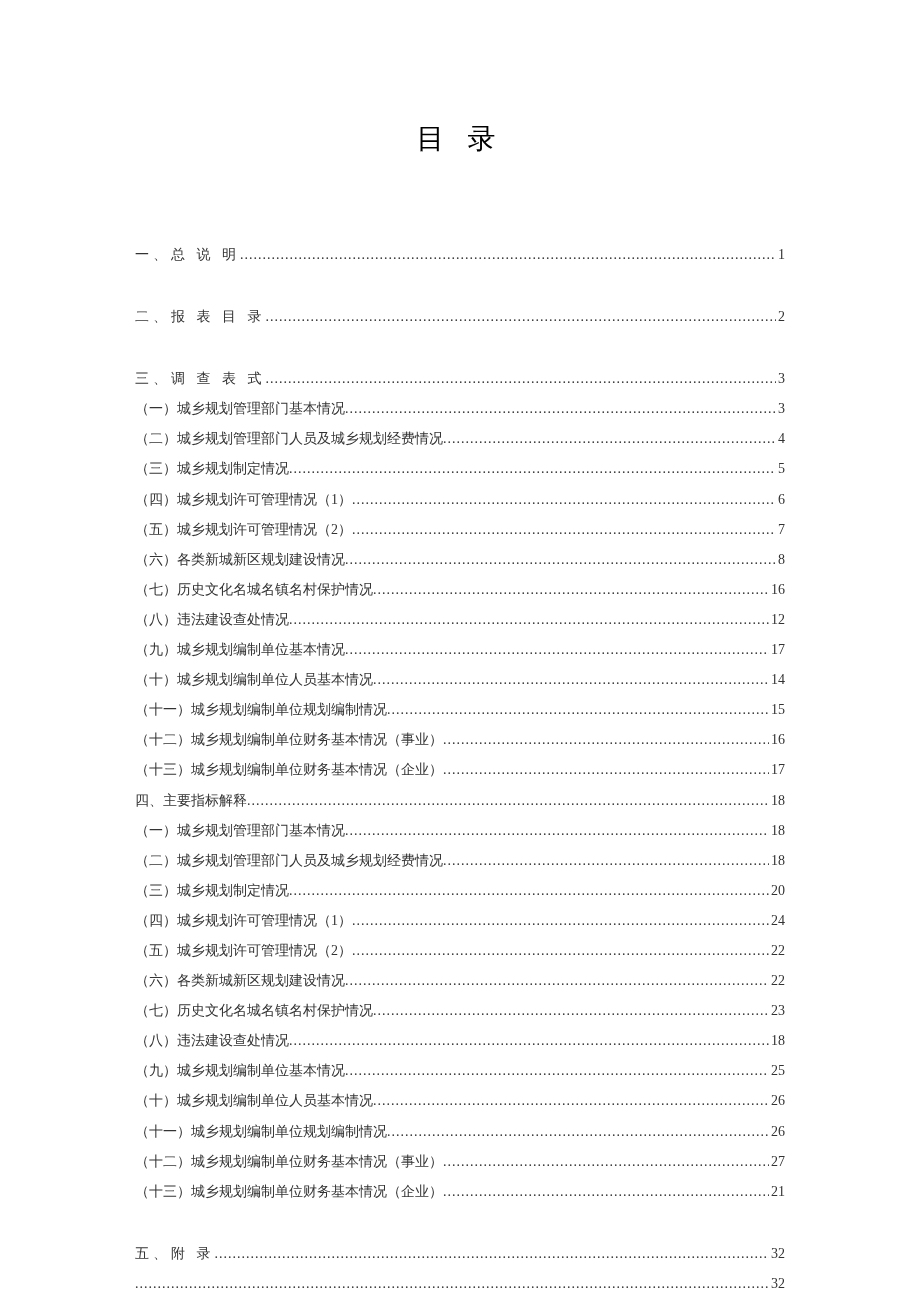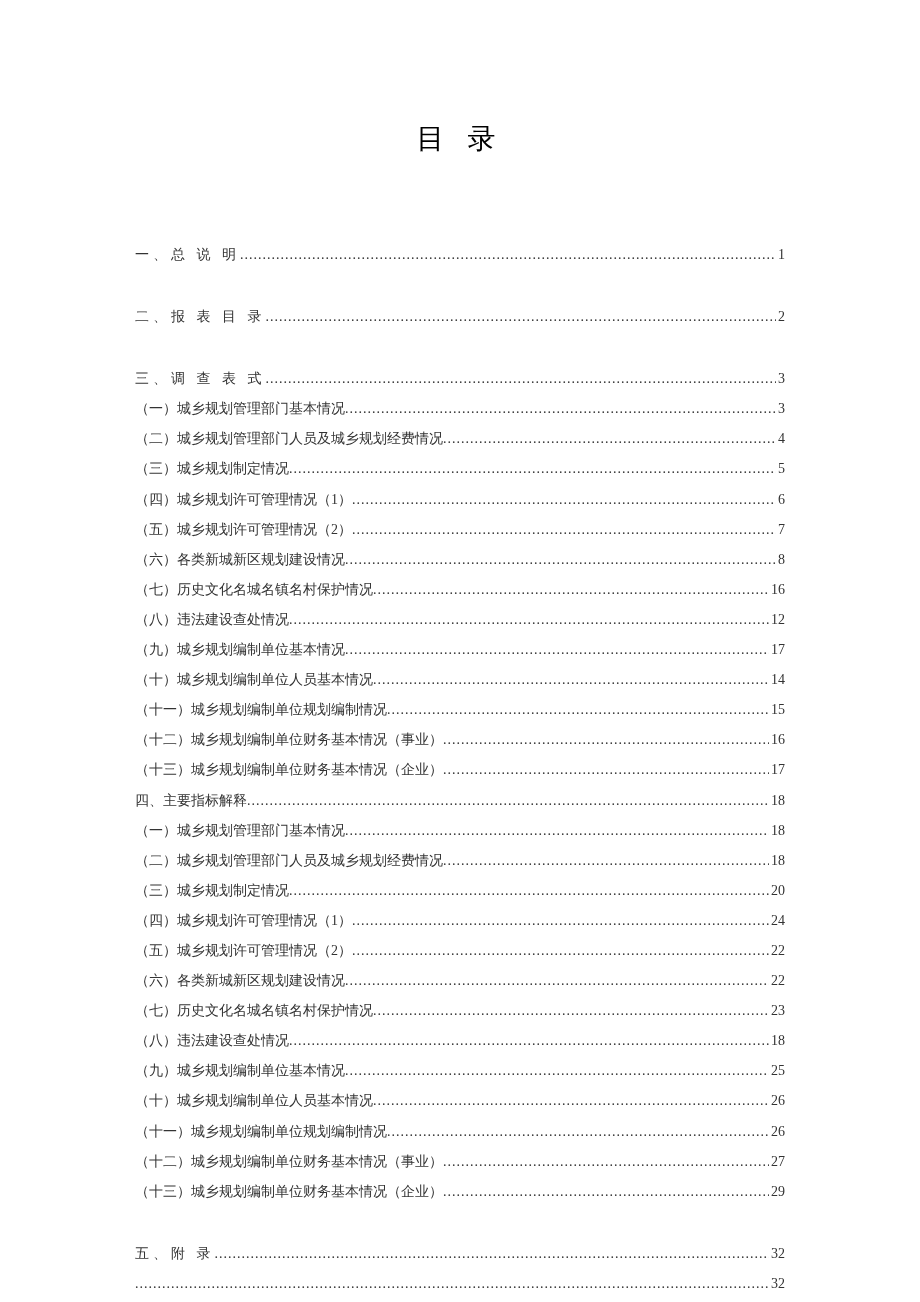"29" span.toc-page { text: 29 -> 21 }
